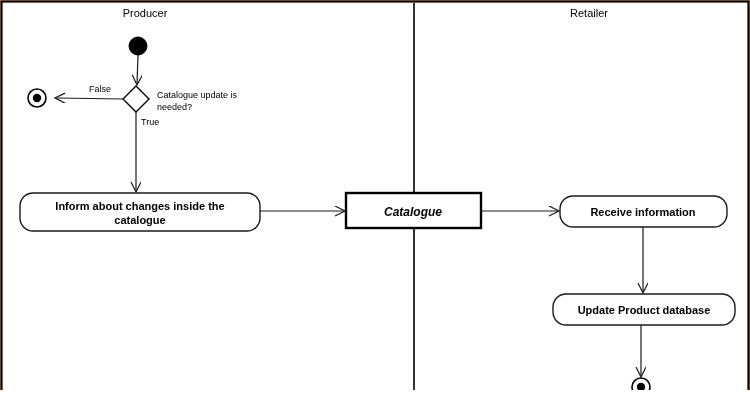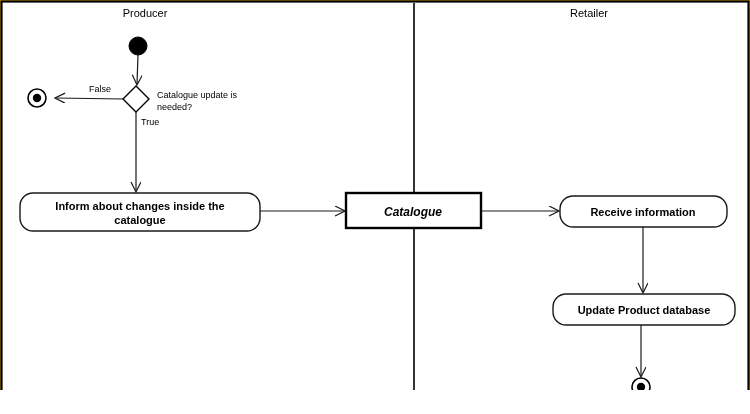"Producer" #canvas { background: #eab308 -> #fdba74 }
